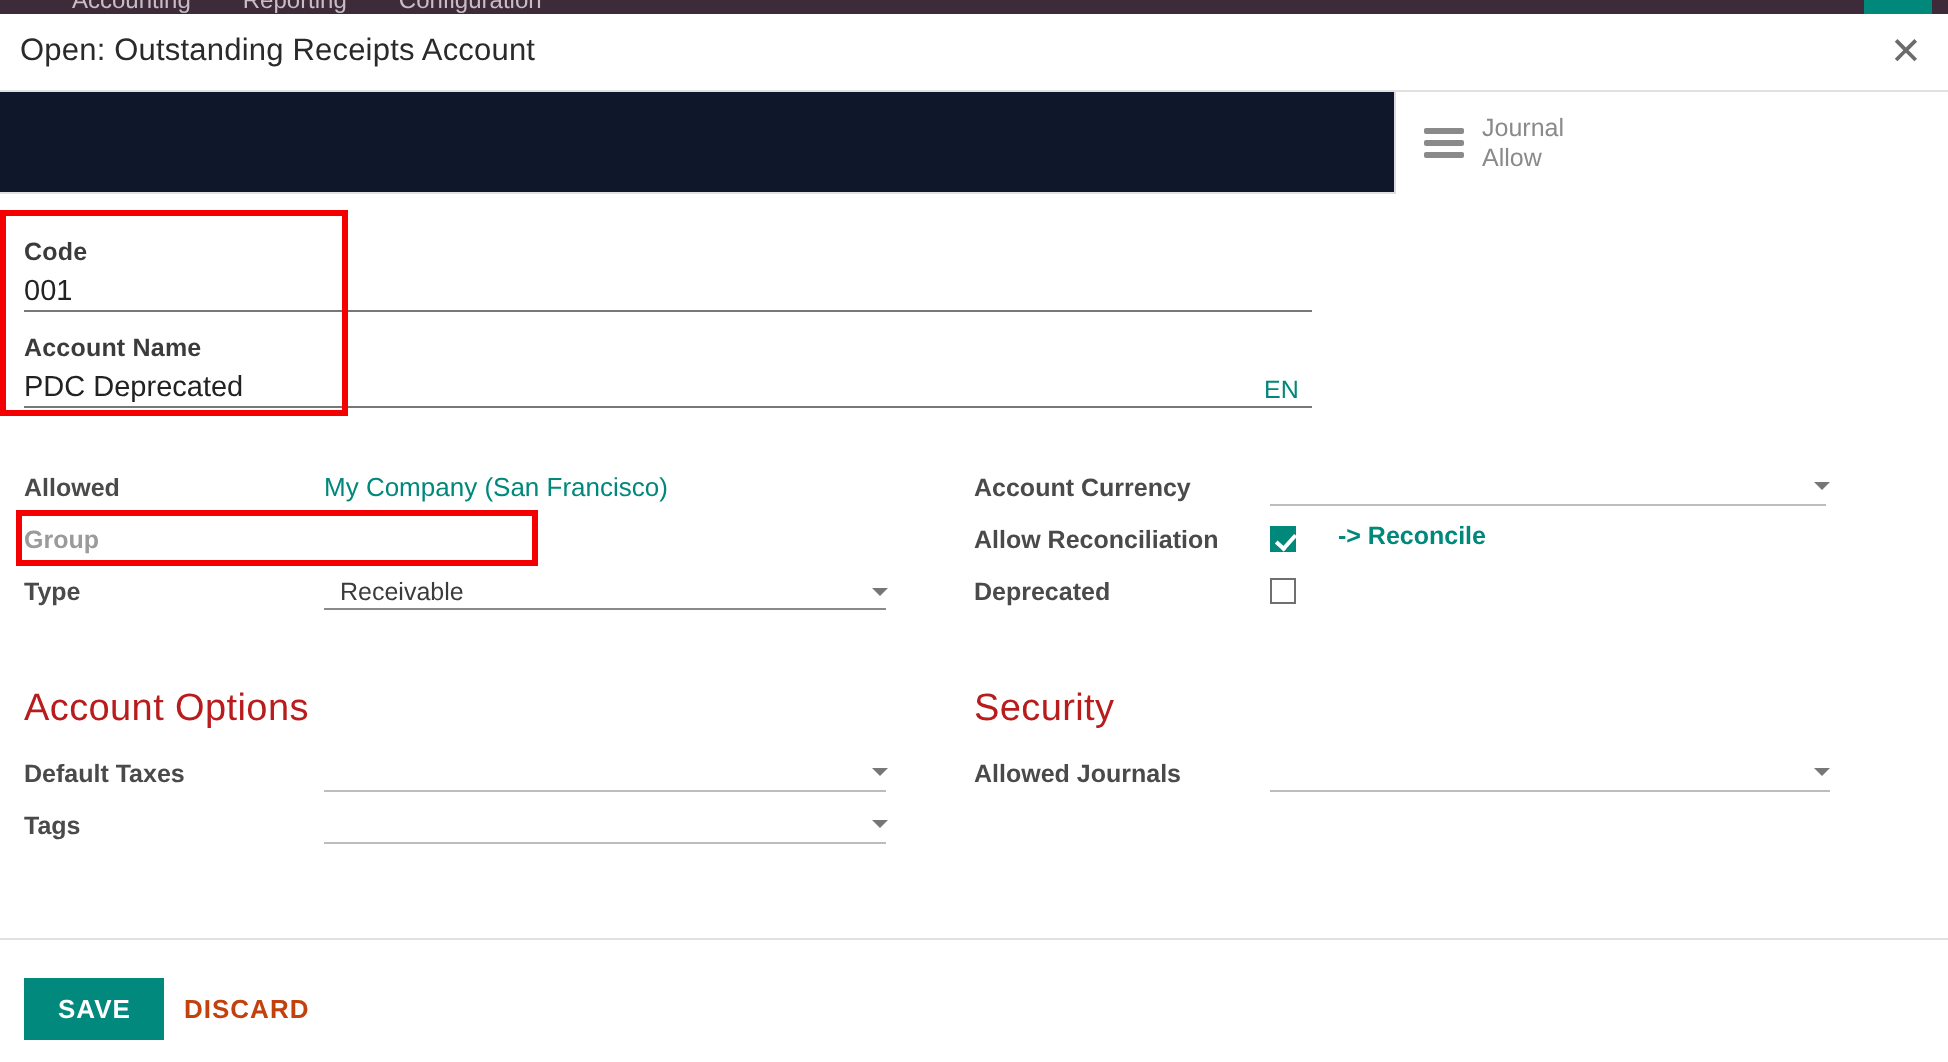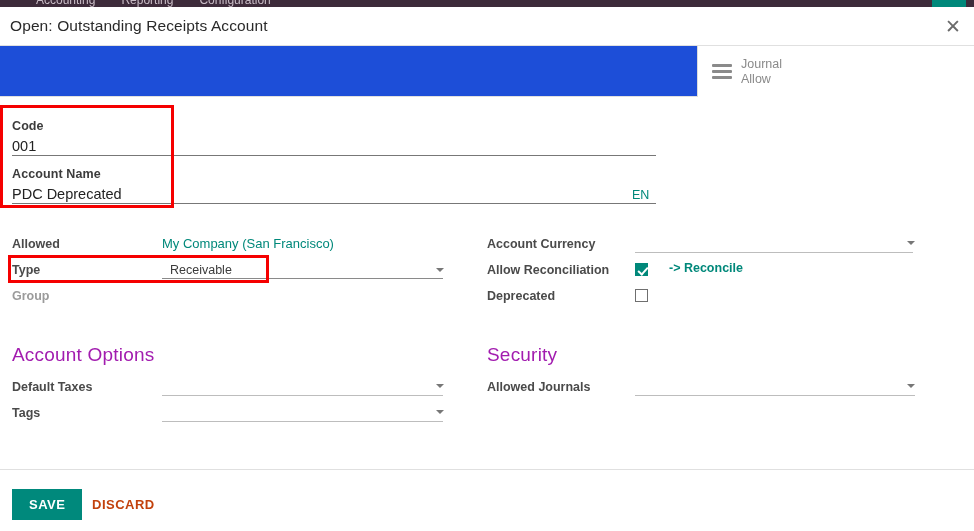"Journal" .statusbar-row { background: #1d4ed8 -> #0f172a }
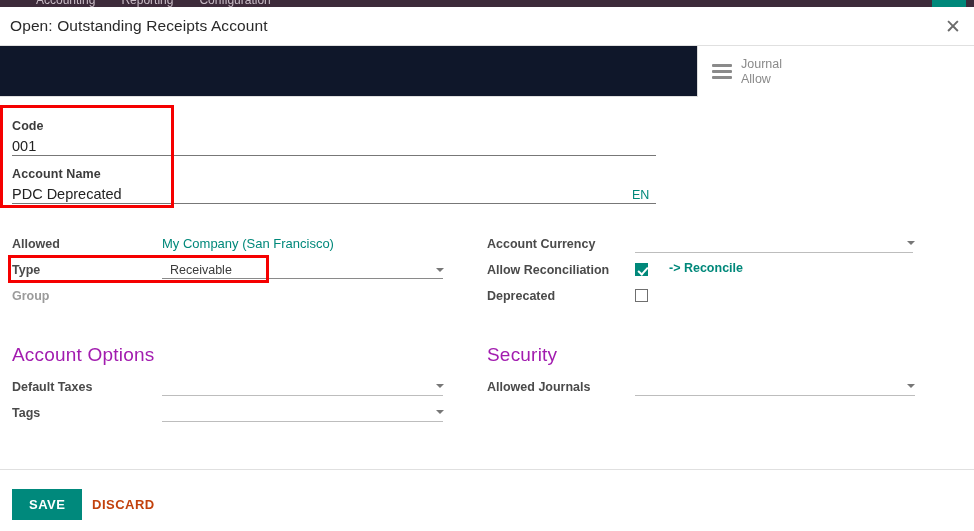"Type" div.frow { order: before "Group" -> after "Group" }
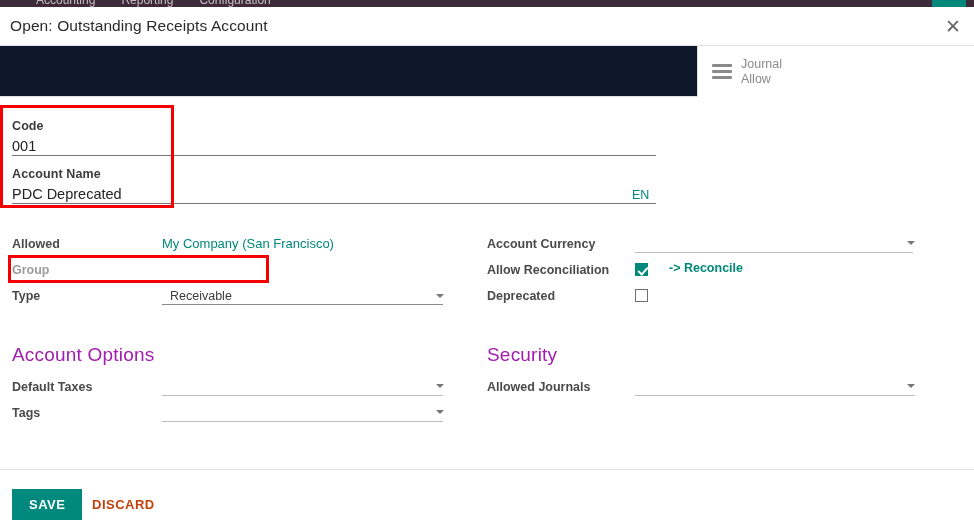"Account Options" .sec-title { color: #a21caf -> #b91c1c }
